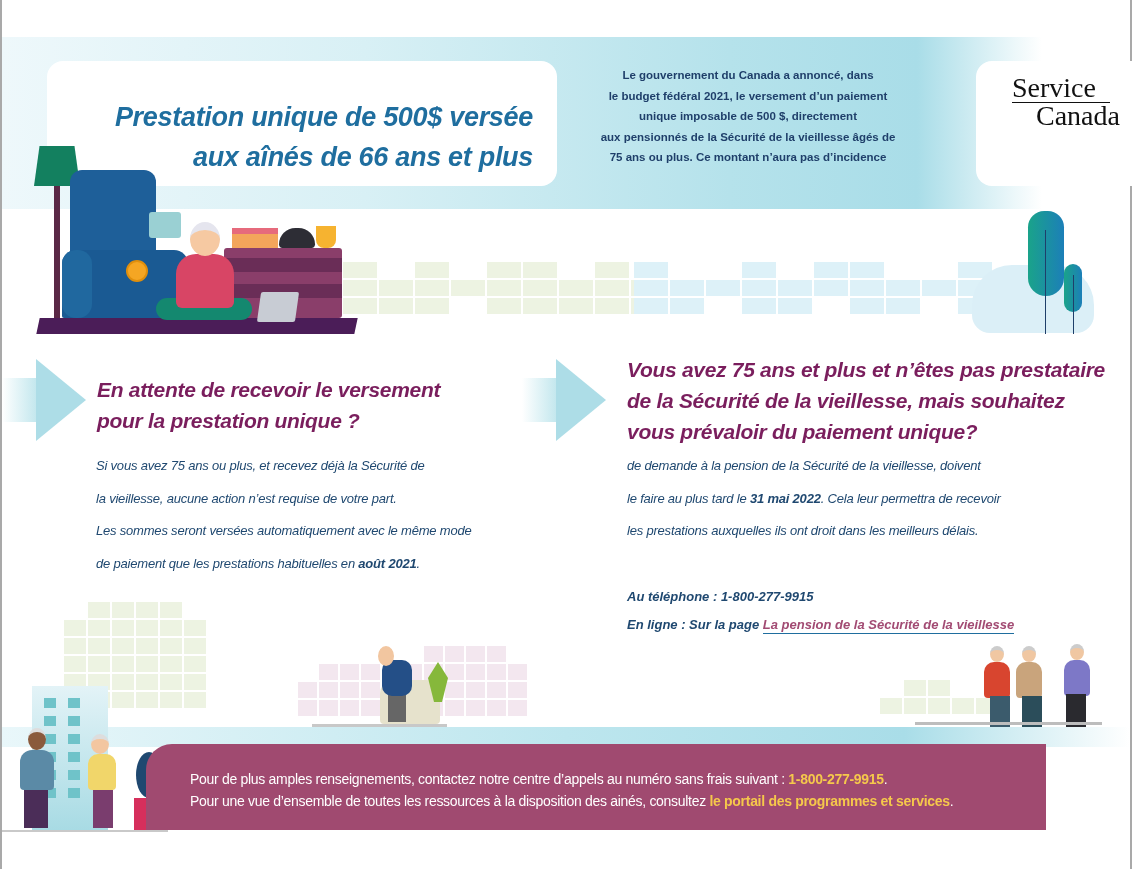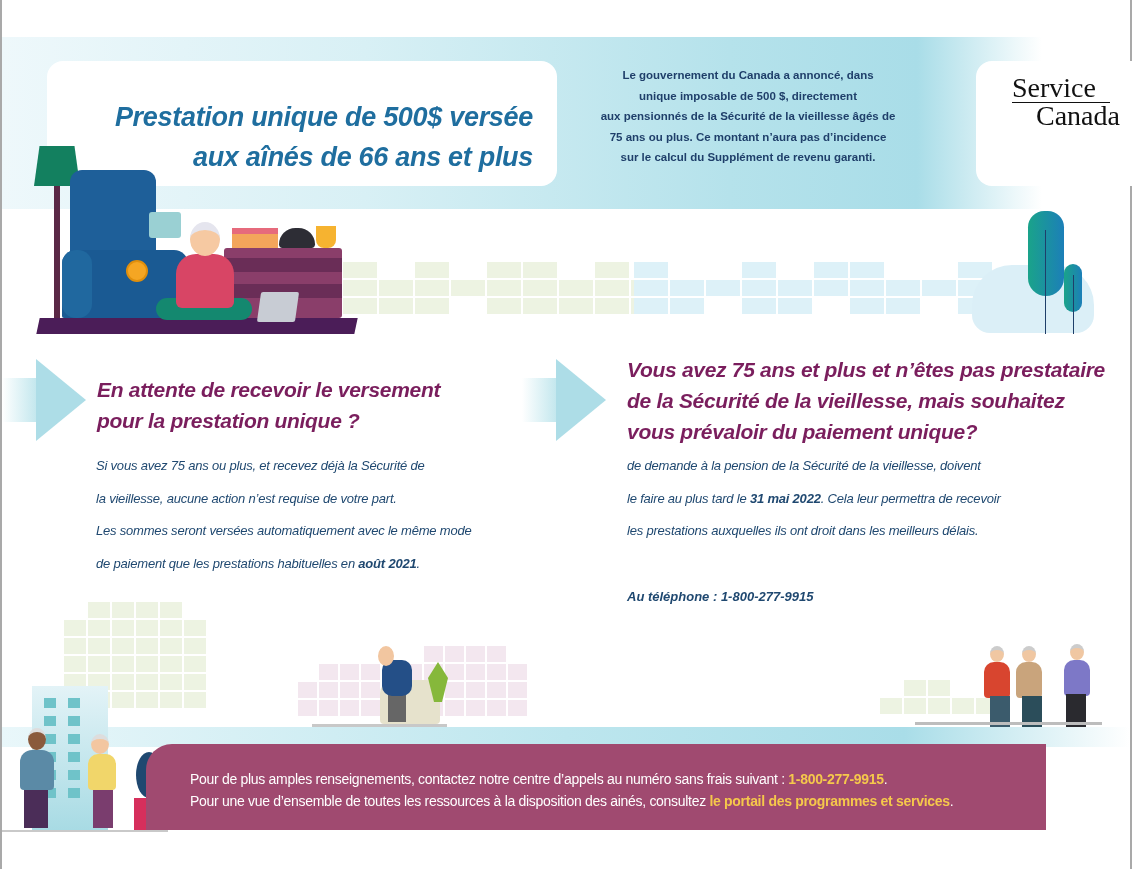"le budget fédéral 2021, le" div { html: none -> <div>le budget fédéral 2021, le versement d’un paiement</div> }
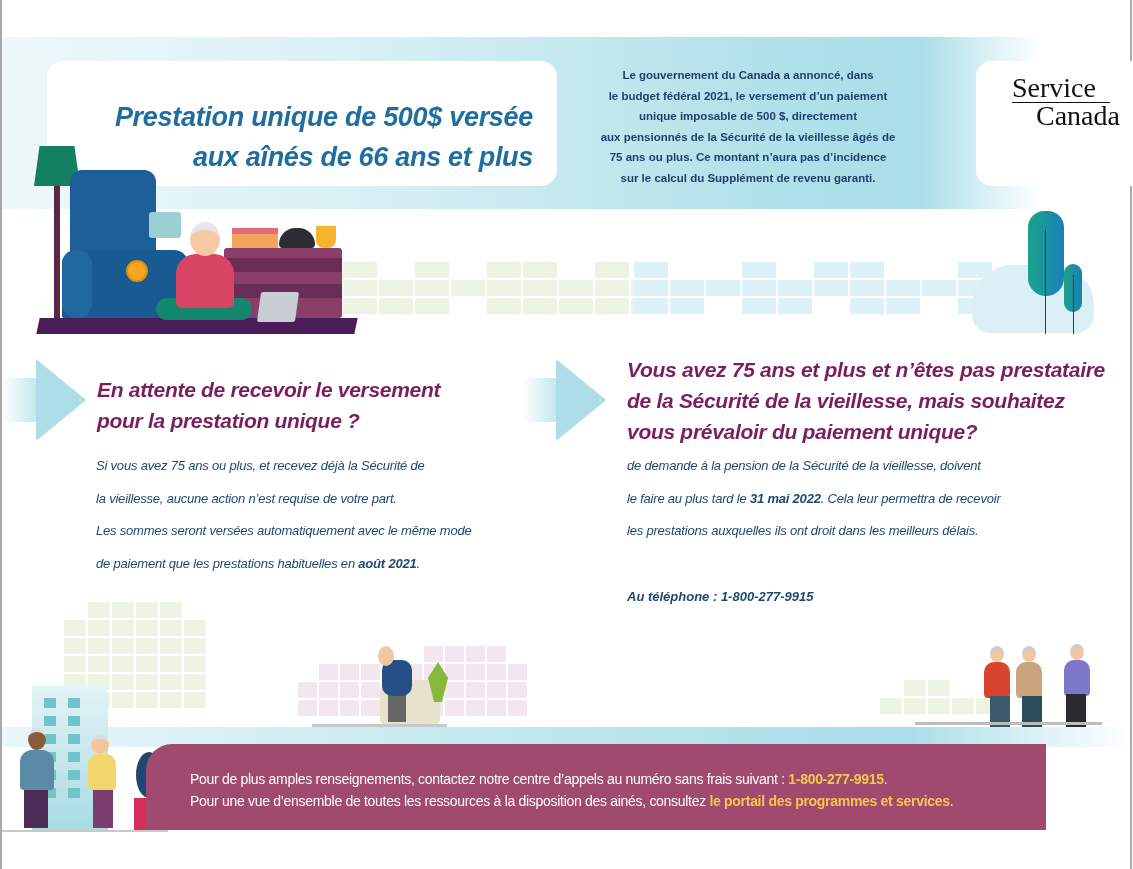"sur le calcul du Supplément" div { html: <div>sur le calcul du Supplément de revenu garanti.</div> -> none }
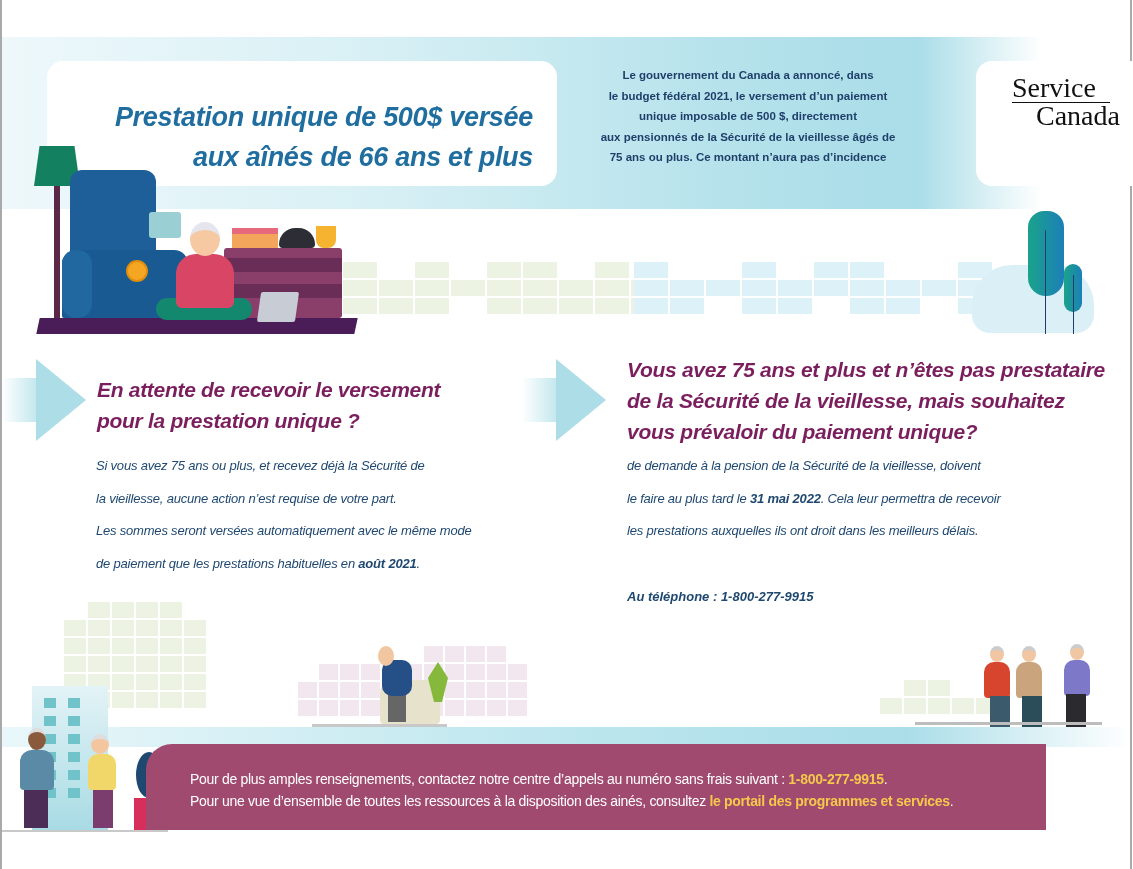"En ligne : Sur la" div { html: none -> <div><span>En ligne : Sur la page </span><a>La pension de la Sécurité de la vieillesse</a></div> }
